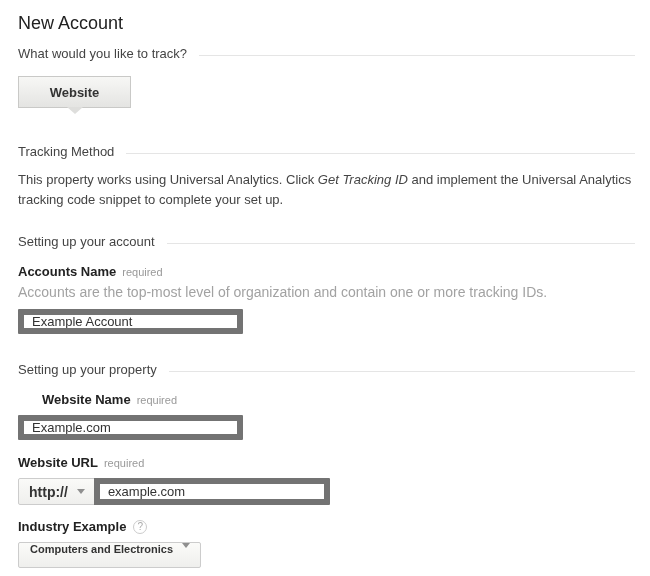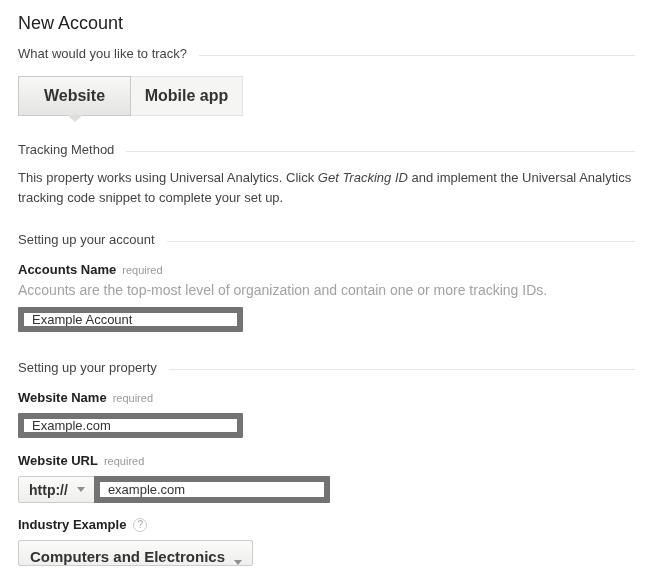"Website" .tab { font-size: 16px -> 13px; height: 40px -> 32px }
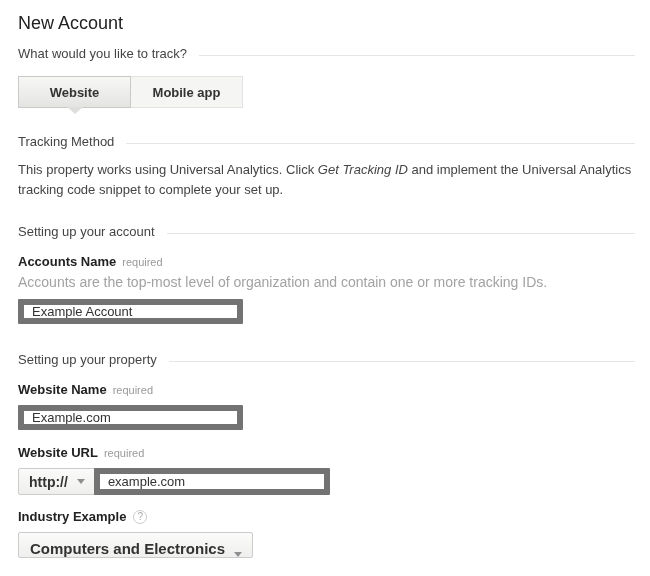"Mobile app" div.tab { html: <div> <span>Mobile app</span> </div> -> none }
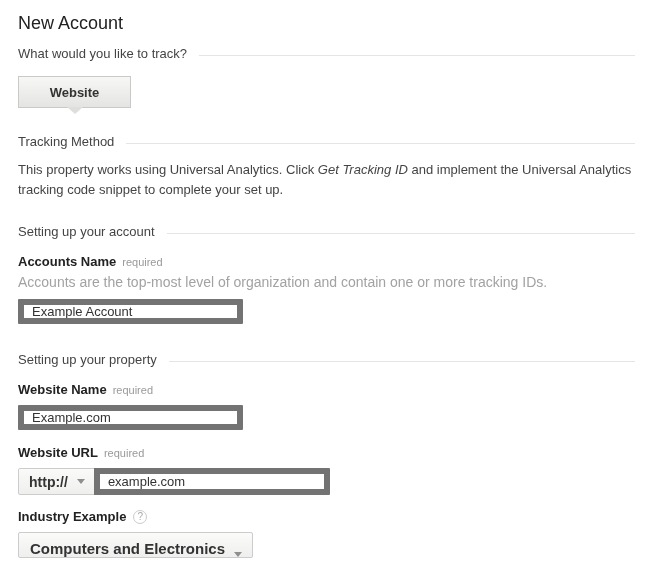"Tracking Method" .heading-tracking-method { margin-top: 26px -> 36px }
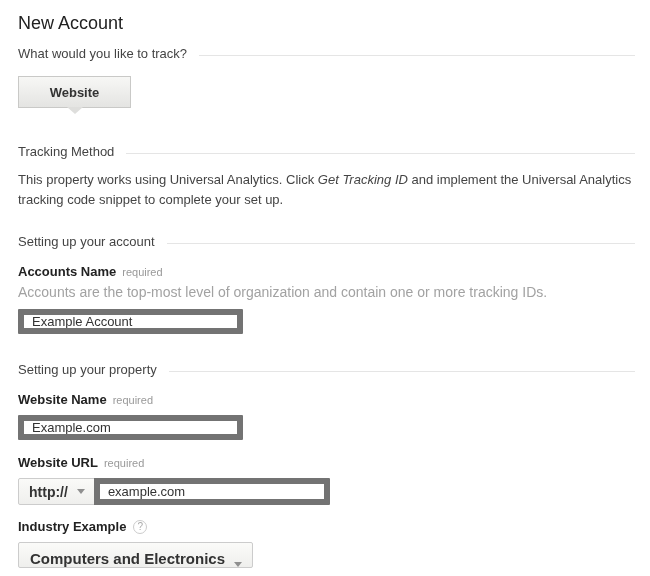"Website Name required" .lbl-website-name { margin-left: none -> 24px }
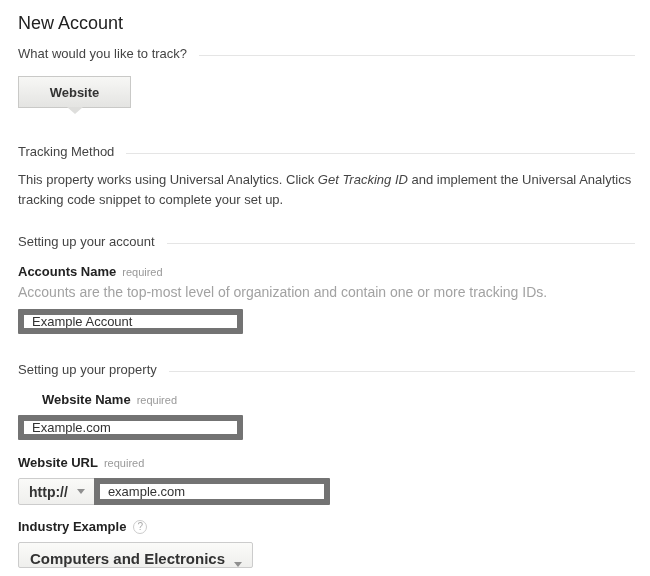"Computers and Electronics" .dropdown { align-items: flex-end -> flex-start; font-size: 15px -> 11px }
